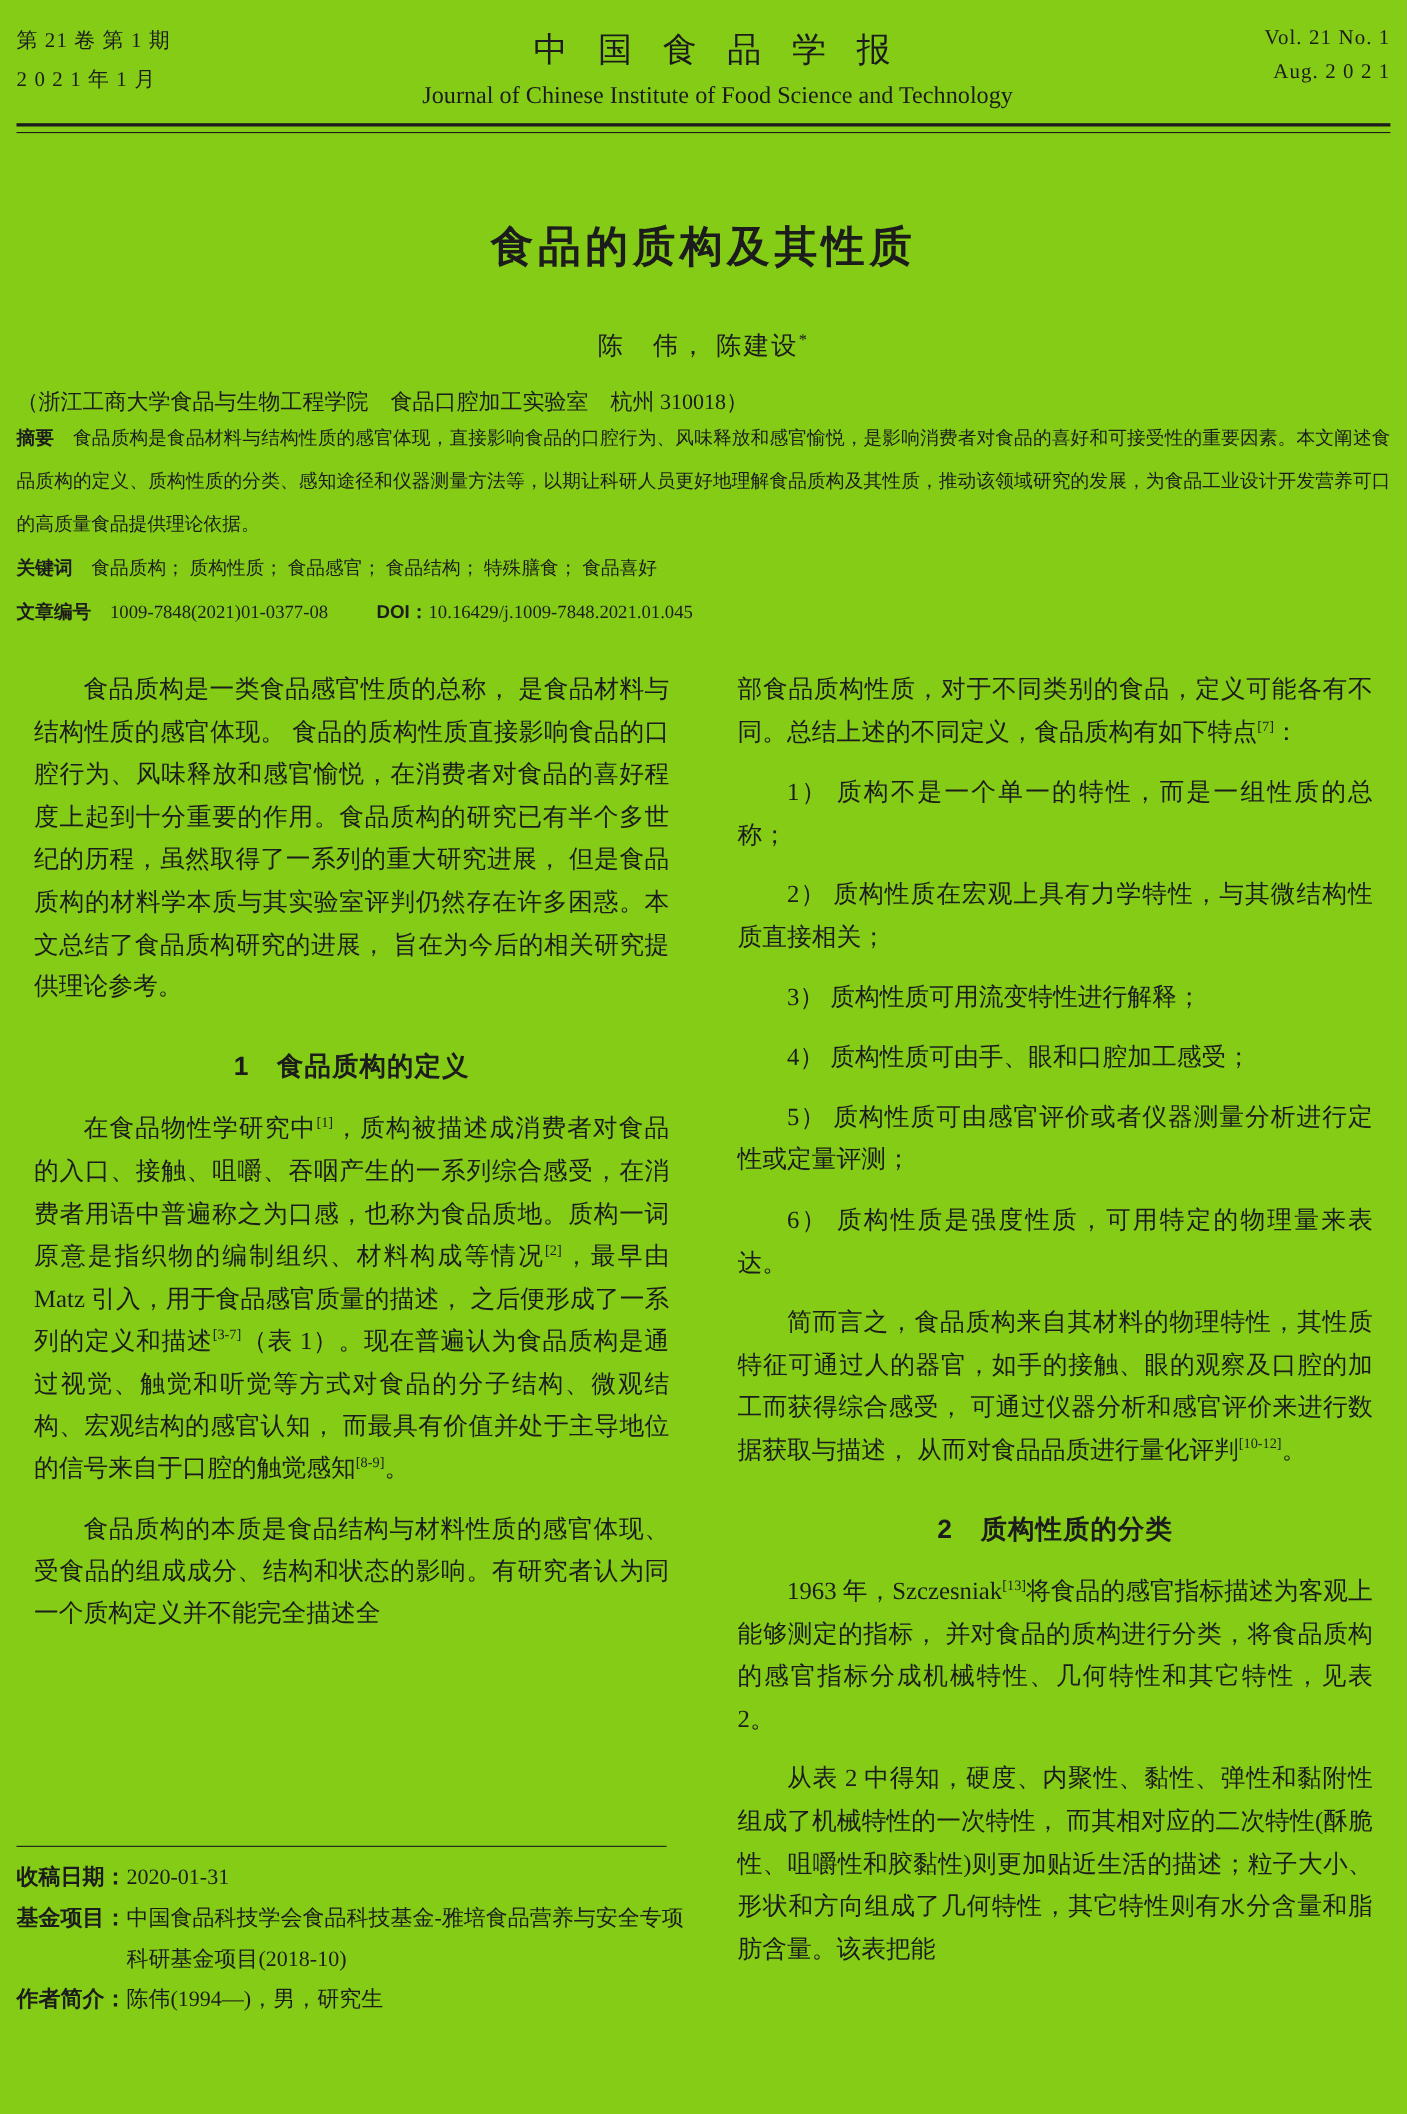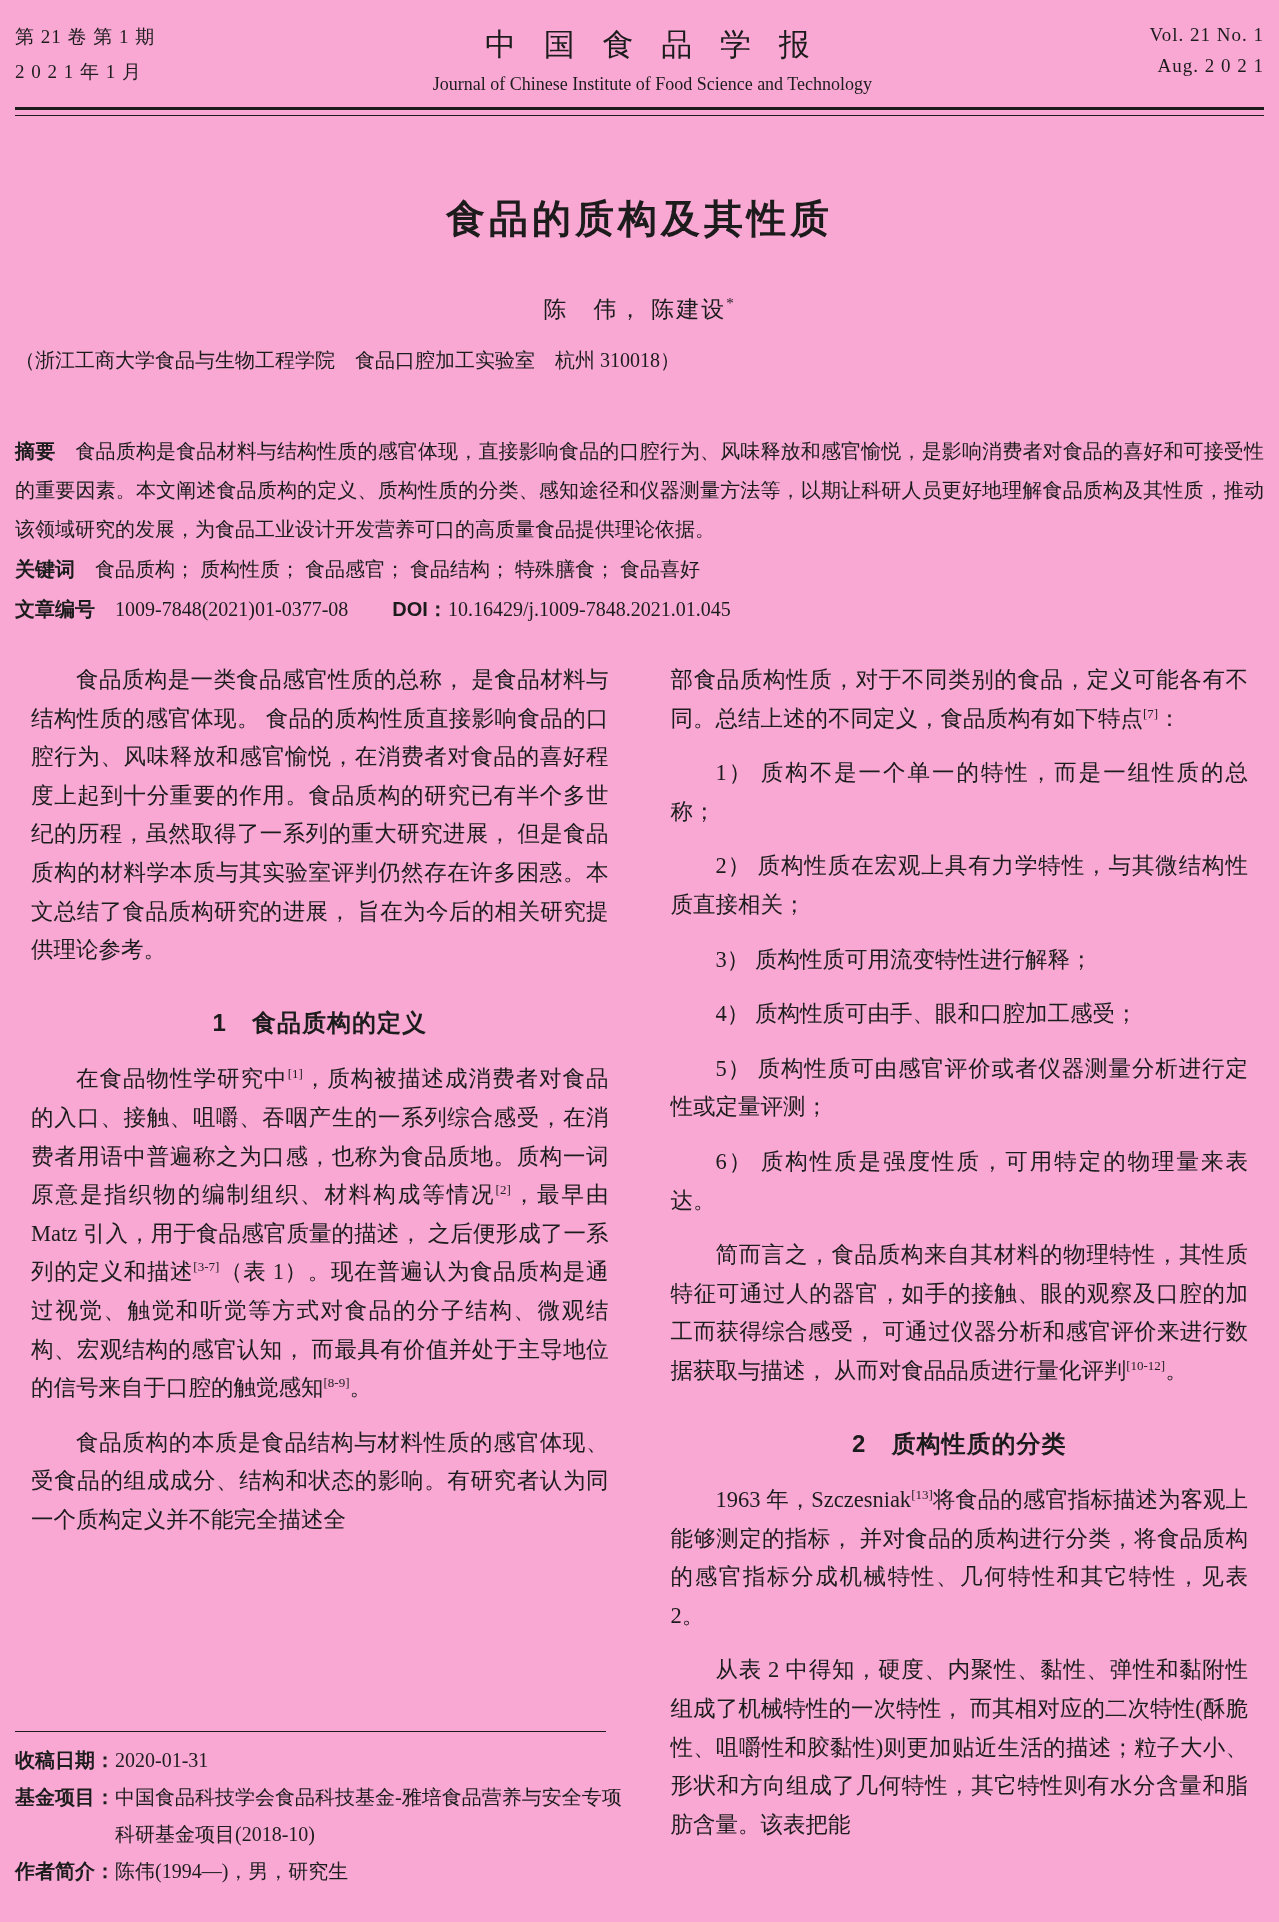"第 21 卷 第 1" .page { background: #f9a8d4 -> #84cc16 }
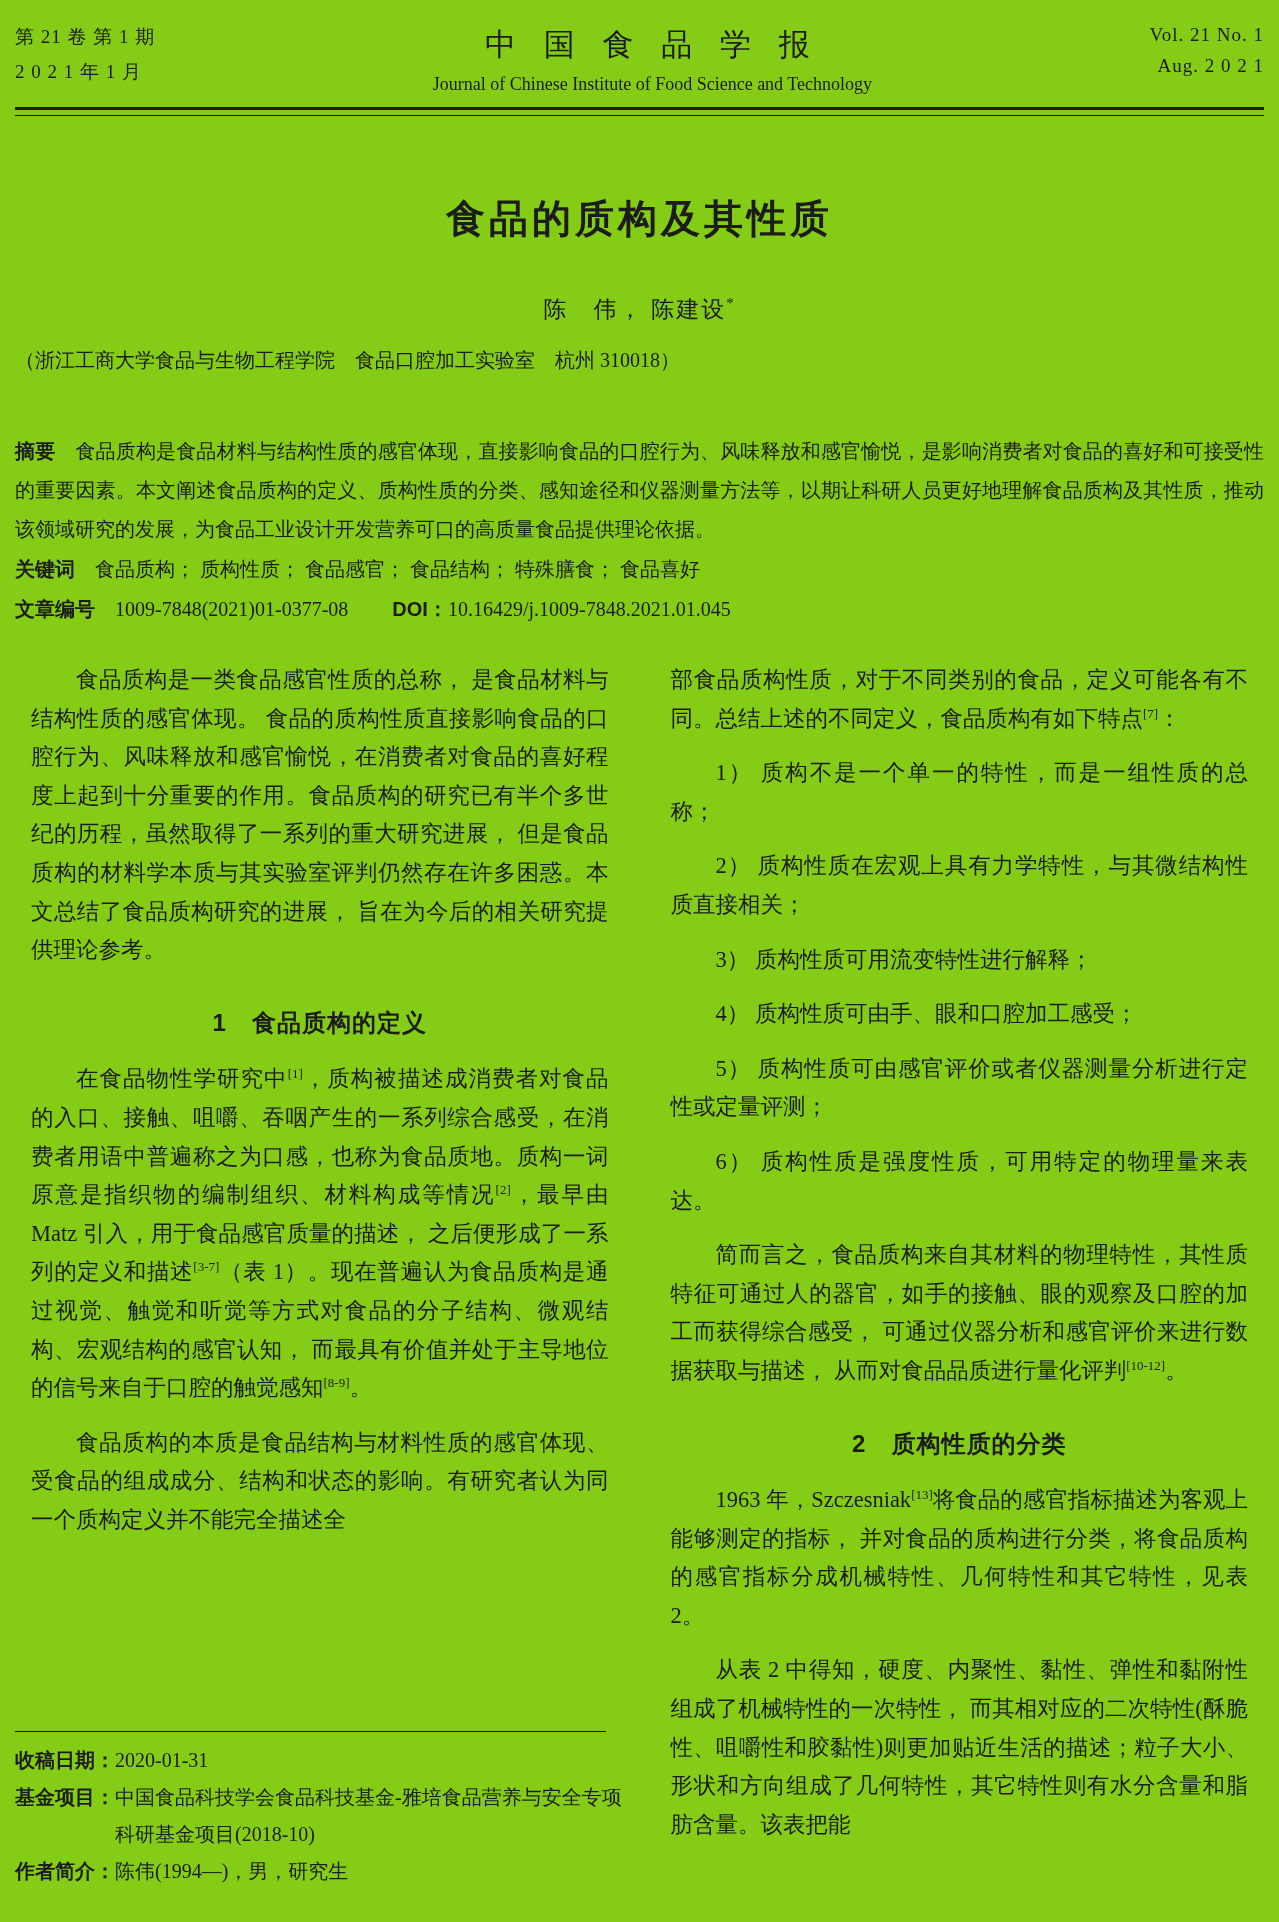"Journal of Chinese Institute of" .jname-en { font-size: 18px -> 22px }
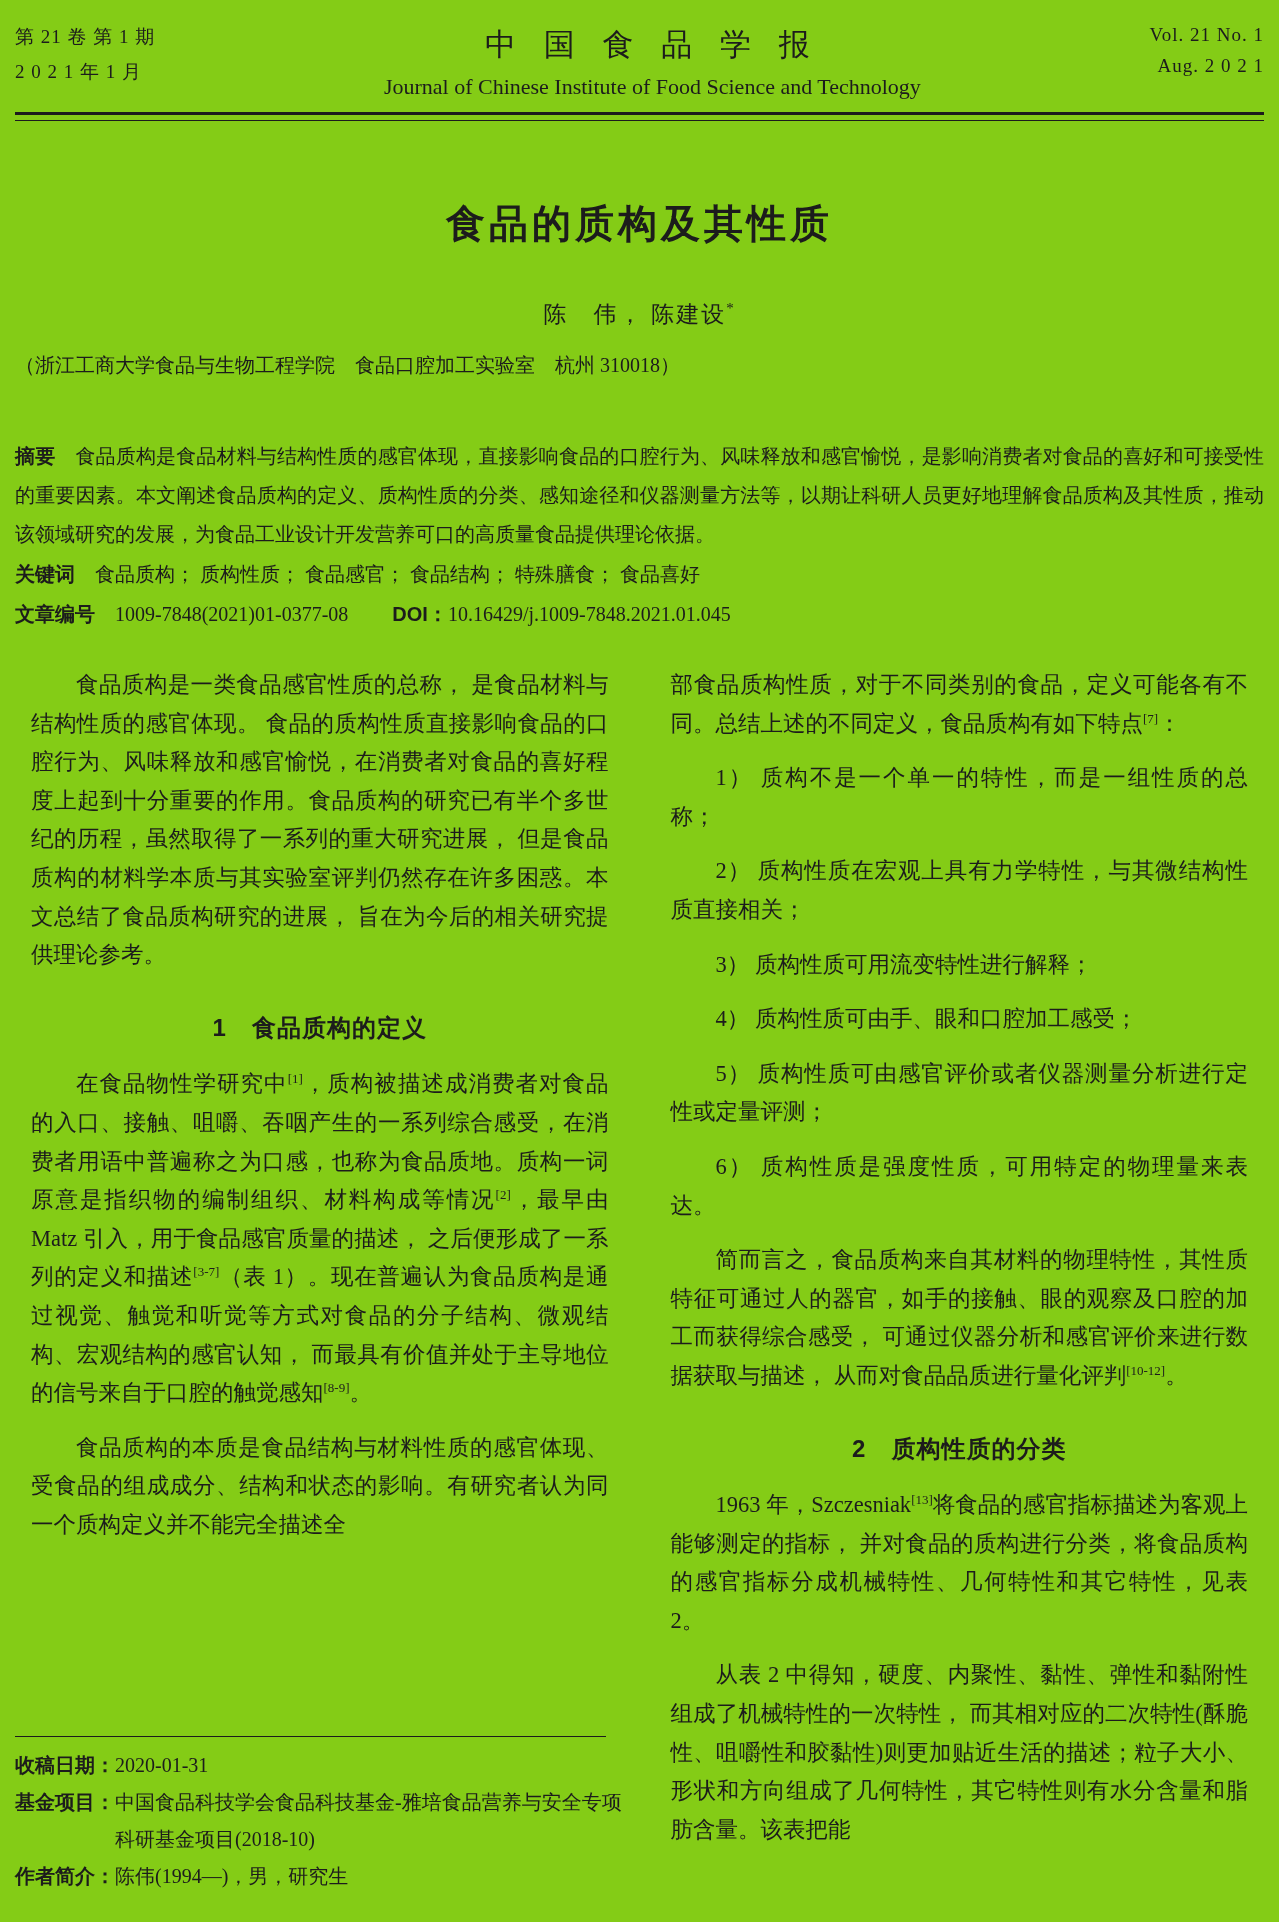"摘要" .meta { font-size: 20px -> 17px; margin-top: 58px -> none }
